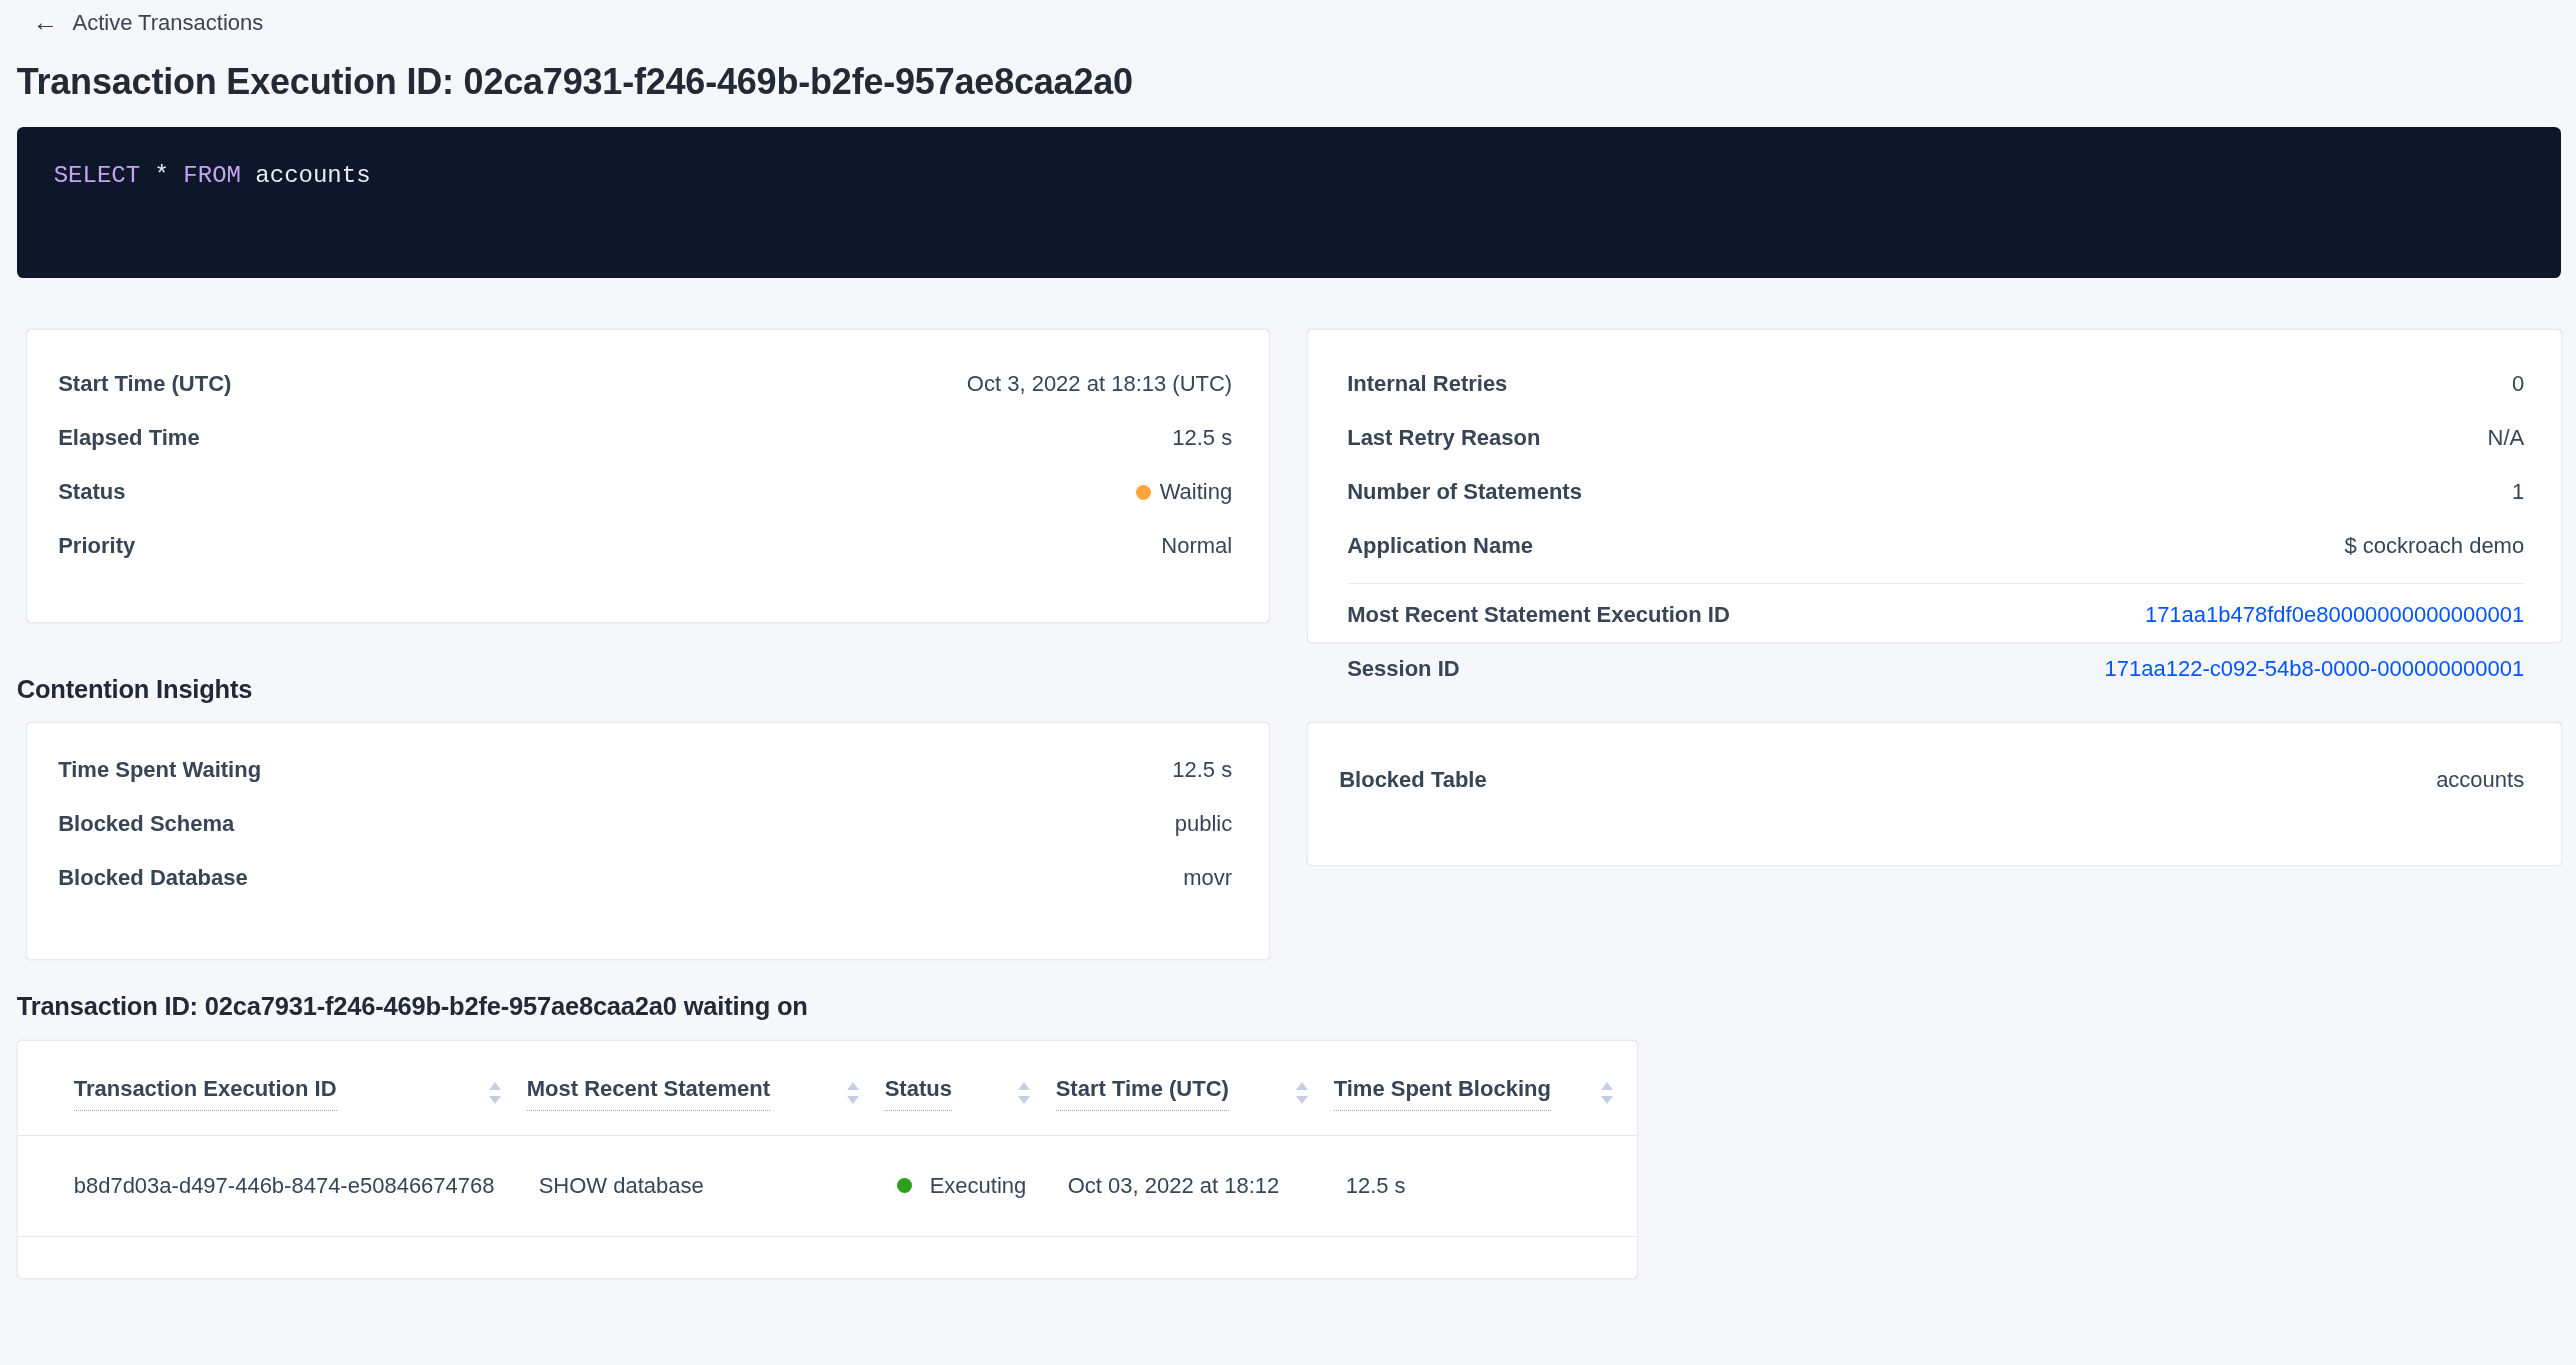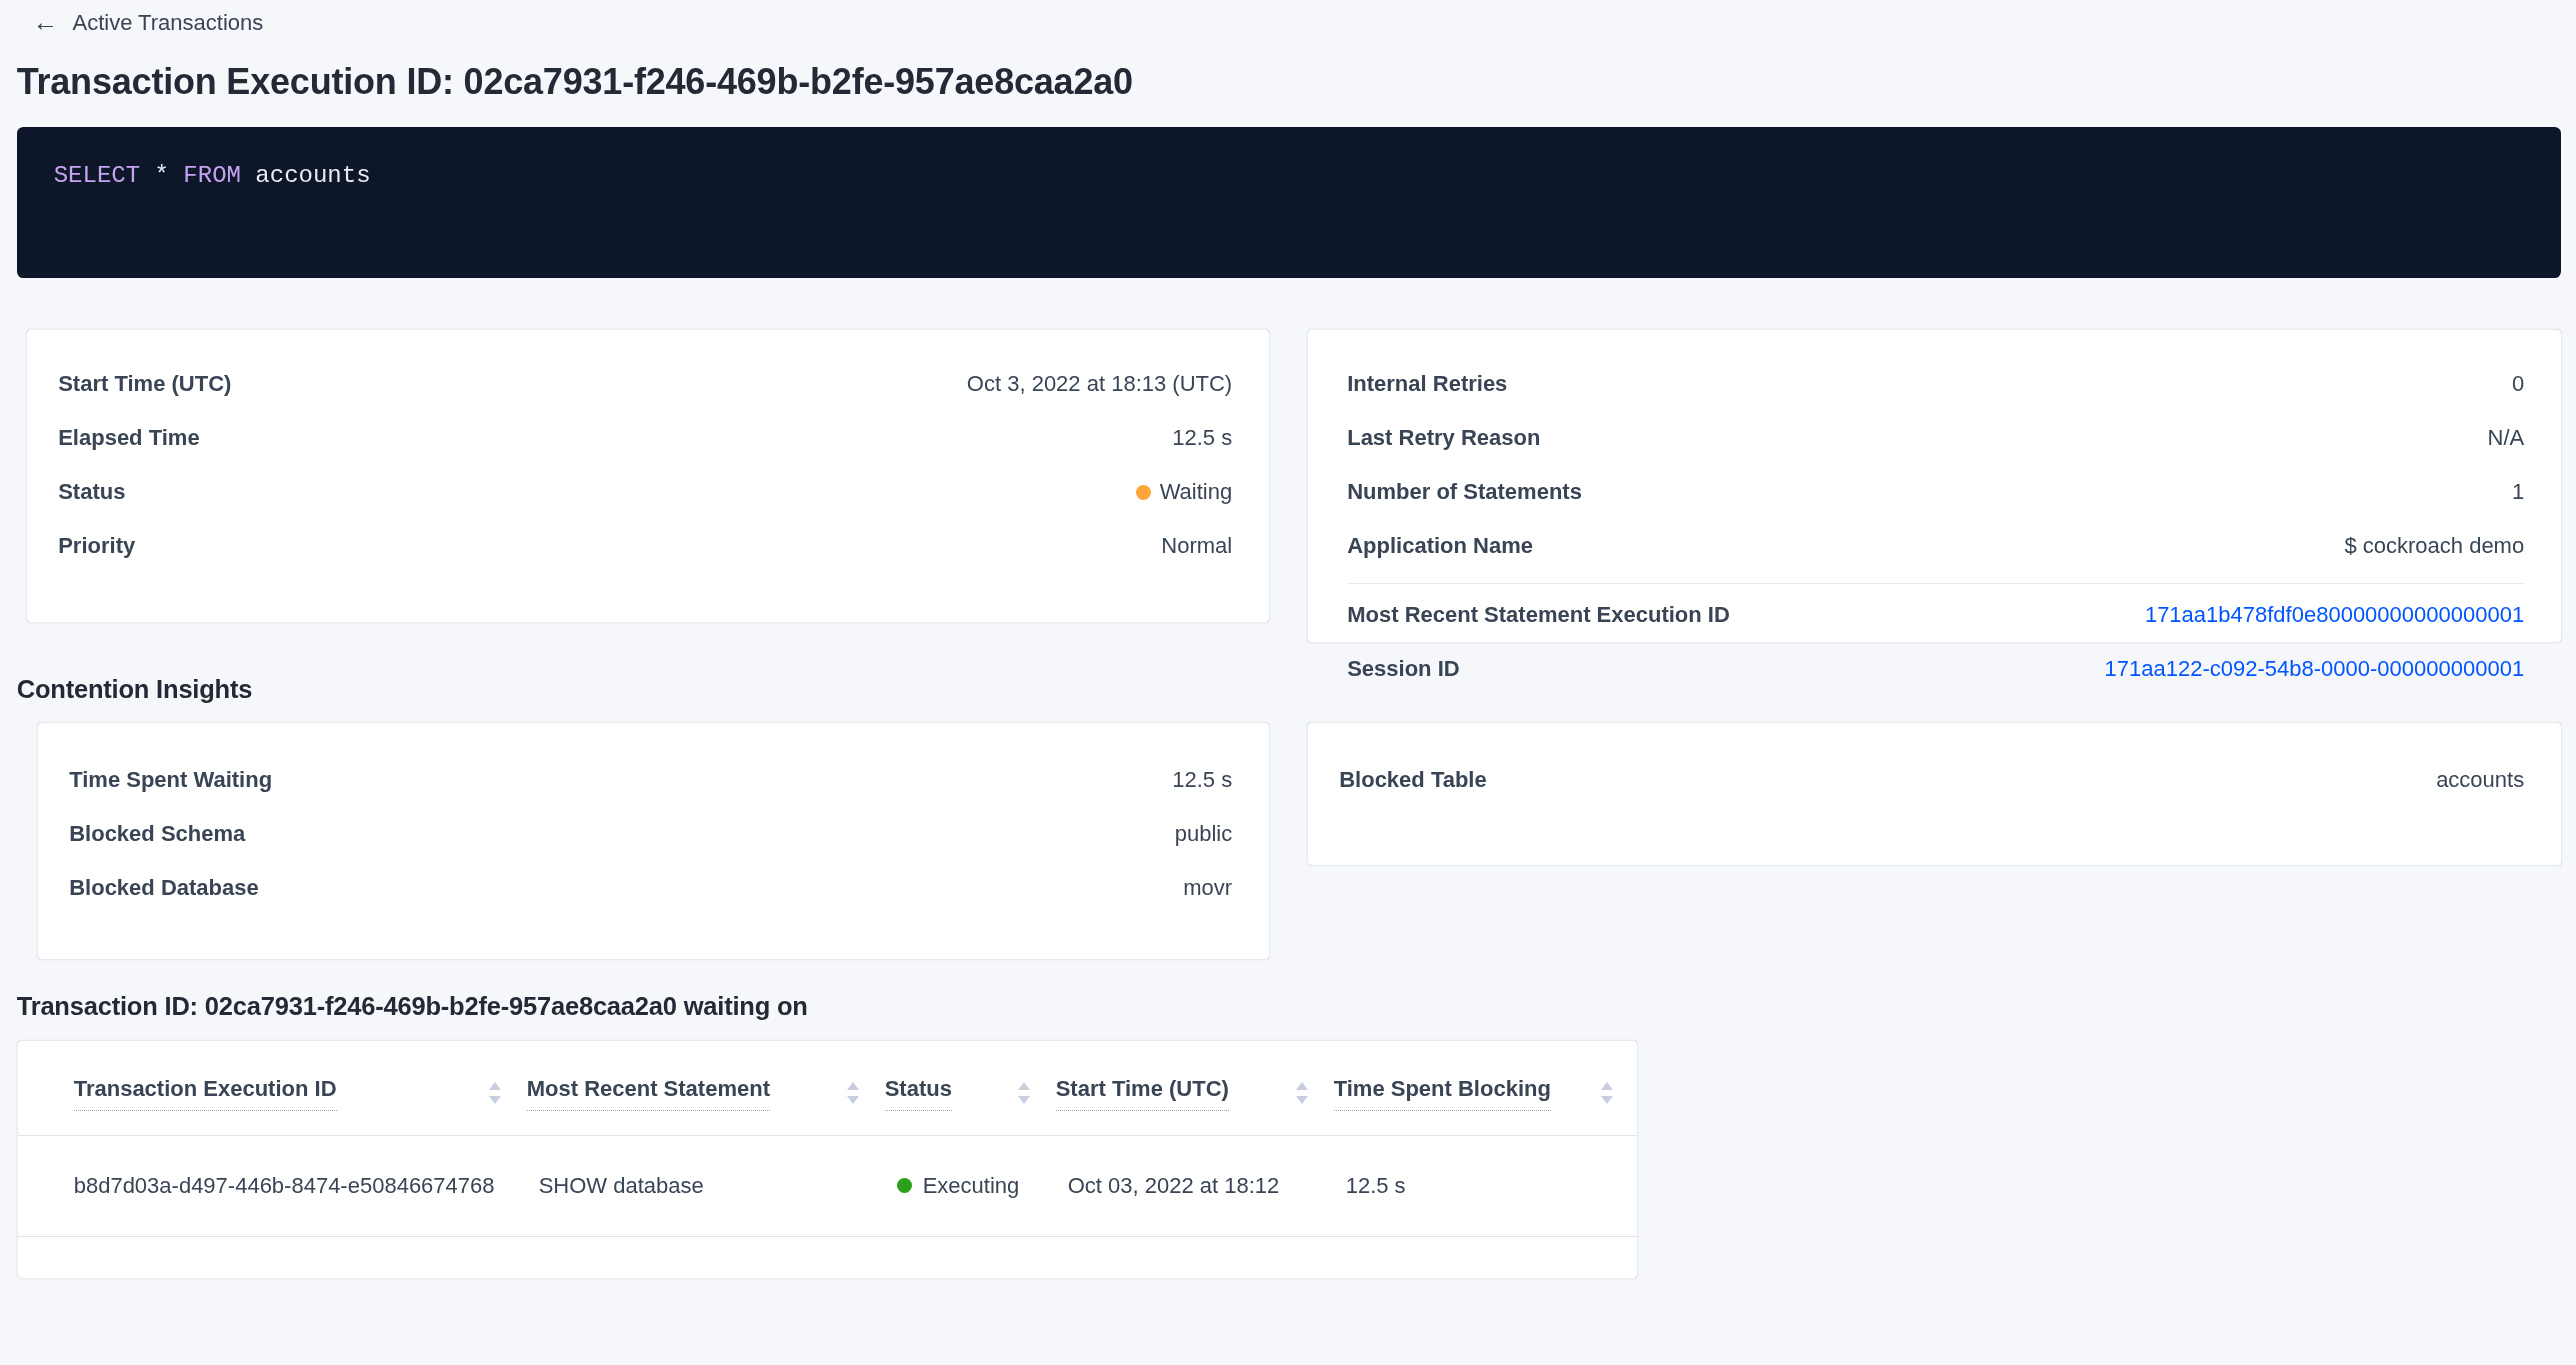"Time Spent Waiting" .card-contention-left { margin-left: 11px -> none; padding-top: 30px -> 20px }
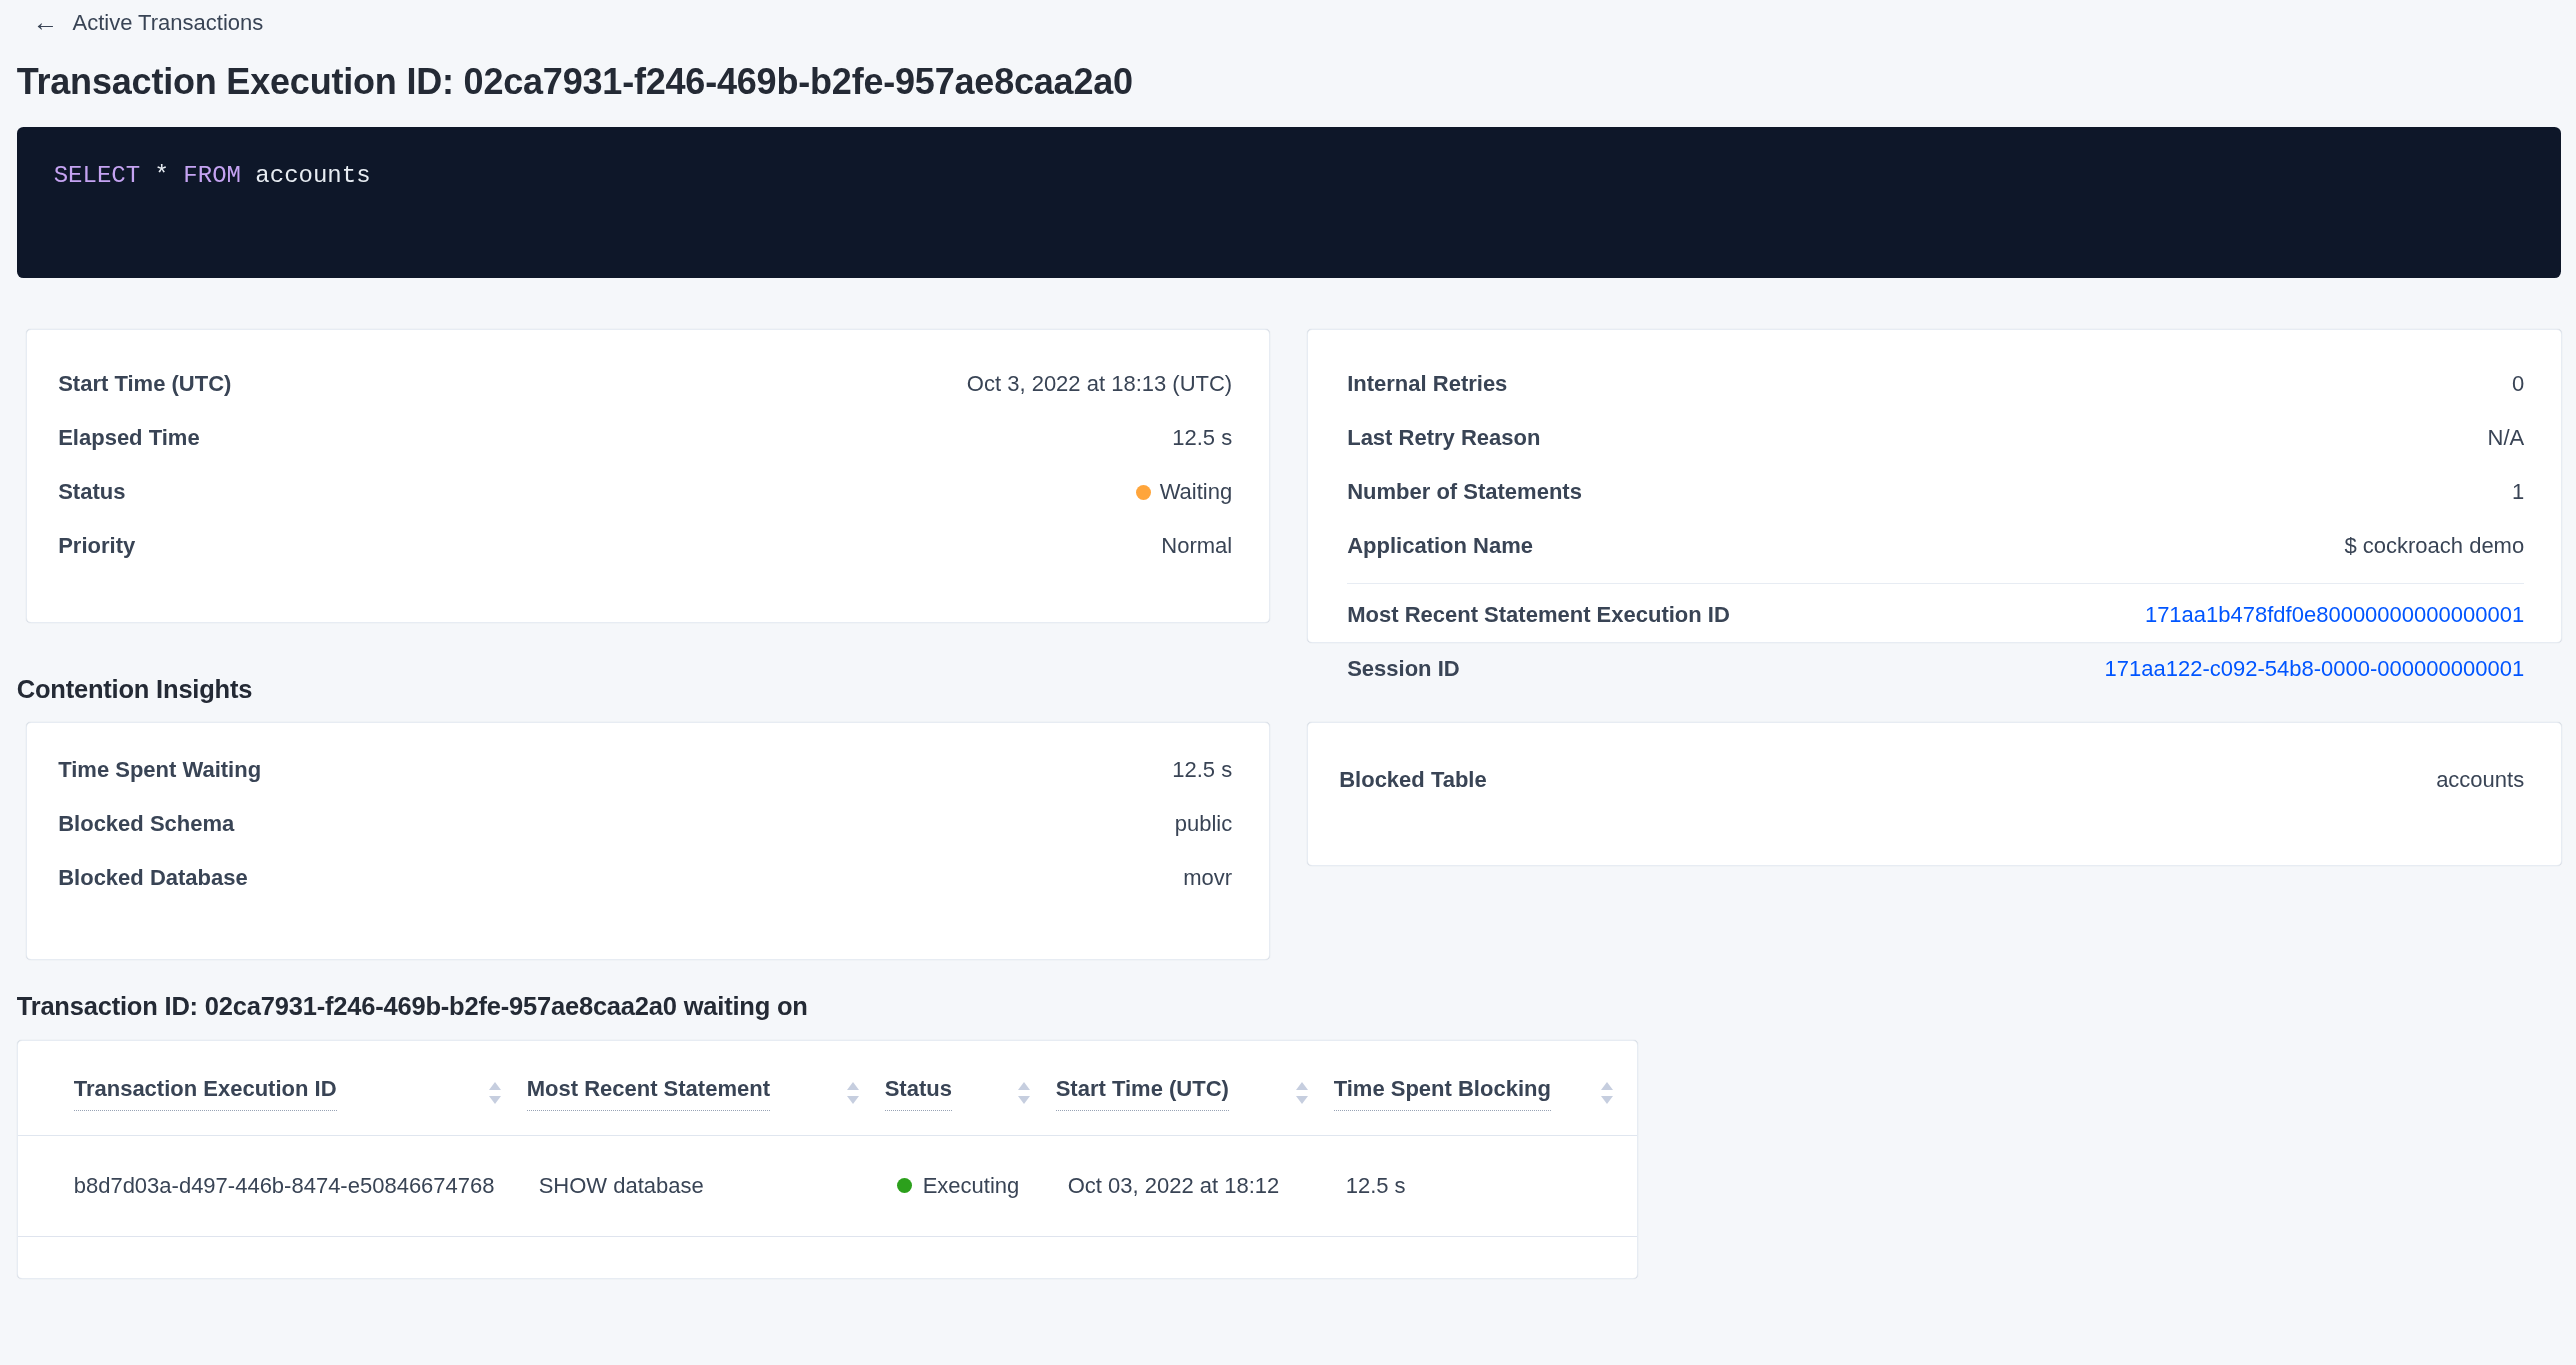"Executing" .cell-status { gap: 11px -> 18px }
